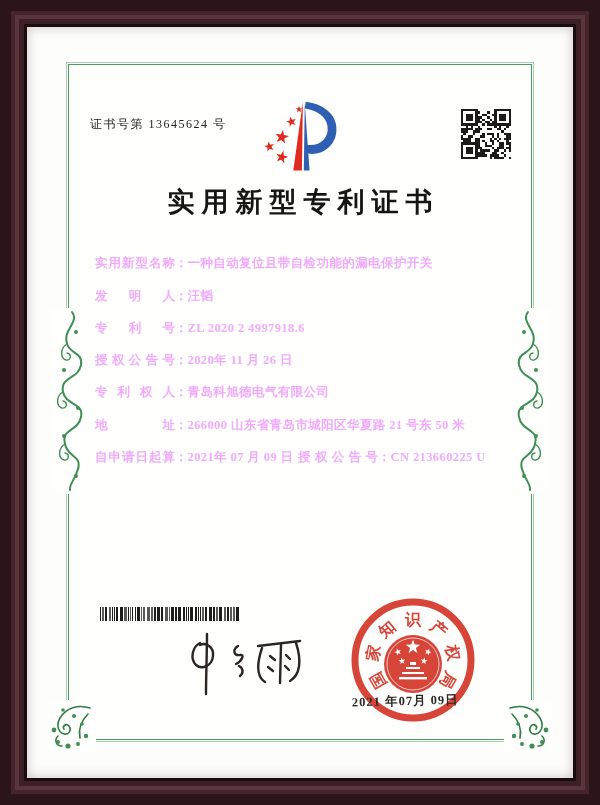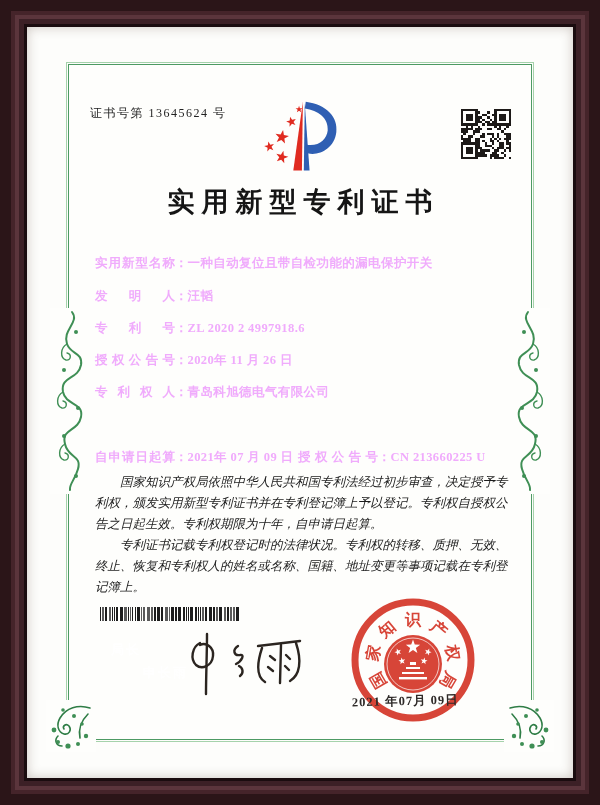"证书号第 13645624 号" .cert-no { top: 105px -> 116px }
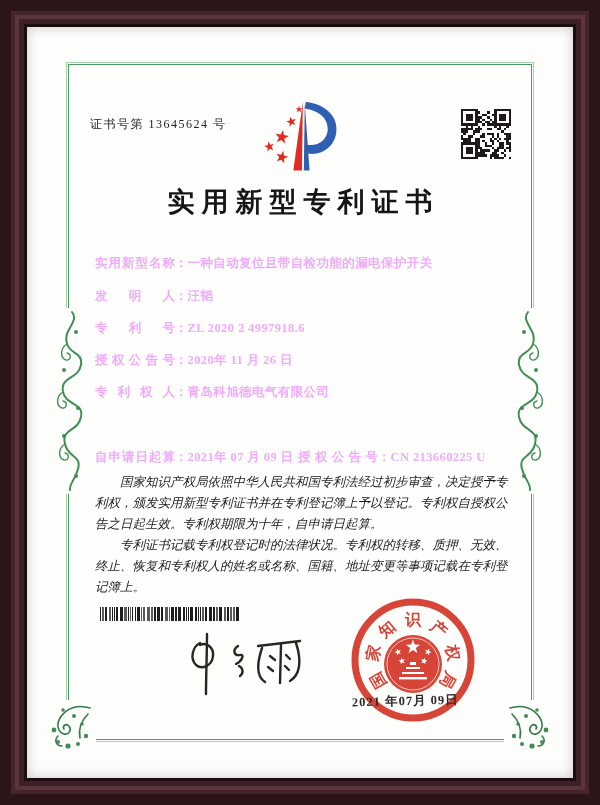"地址：266000 山东省青岛市城阳区华夏路 21 号东 50" div.frow { html: none -> <div><span>地址</span><span>：</span><span>266000 山东省青岛市城阳区华夏路 21 号东 50 米</span></div> }
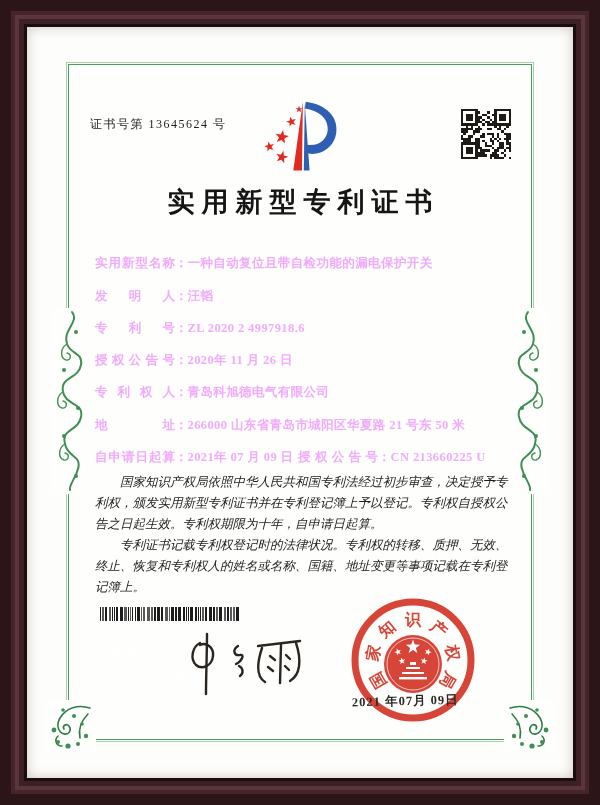"国家知识产权局依照中华人民共和国专利法经过初步审查，决定授予专利权，颁发实用新型" div.paras { html: <div> <p>国家知识产权局依照中华人民共和国专利法经过初步审查，决定授予专利权，颁发实用新型专利证书并在专利登记簿上予以登记。专利权自授权公告之日起生效。专利权期限为十年，自申请日起算。</p> <p>专利证书记载专利权登记时的法律状况。专利权的转移、质押、无效、终止、恢复和专利权人的姓名或名称、国籍、地址变更等事项记载在专利登记簿上。</p> </div> -> none }
